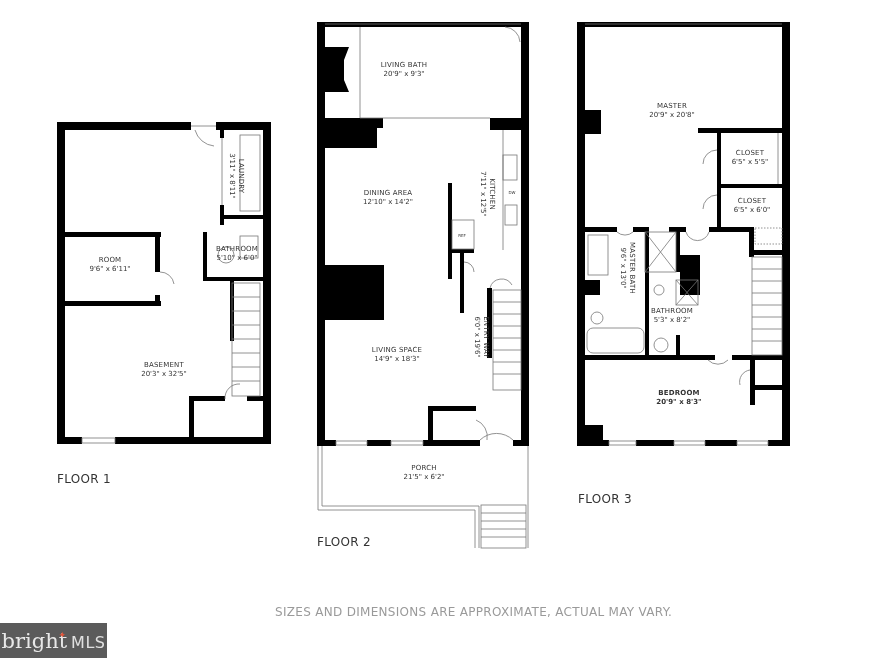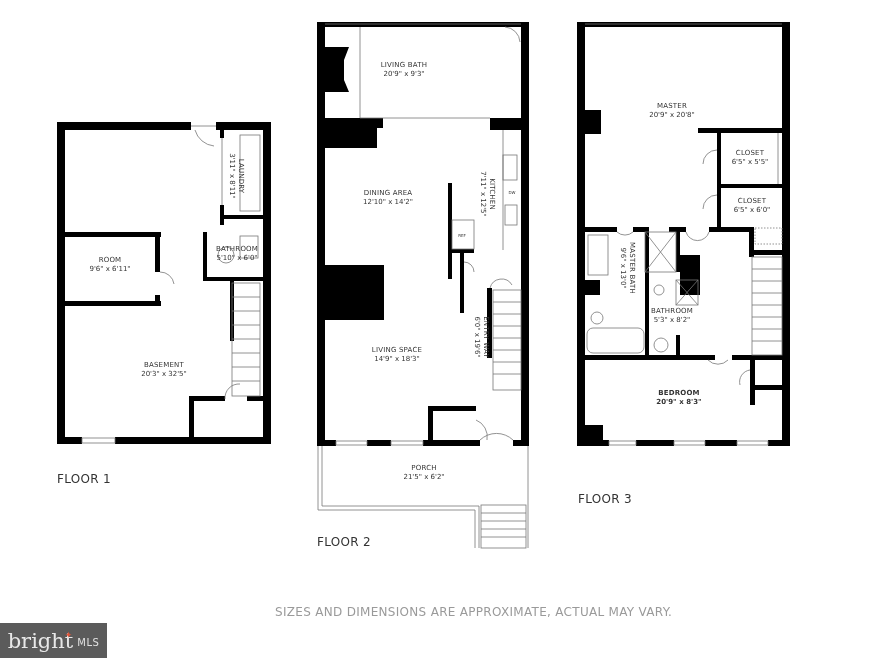"MLS" .logo .m { font-size: 10px -> 16px }
